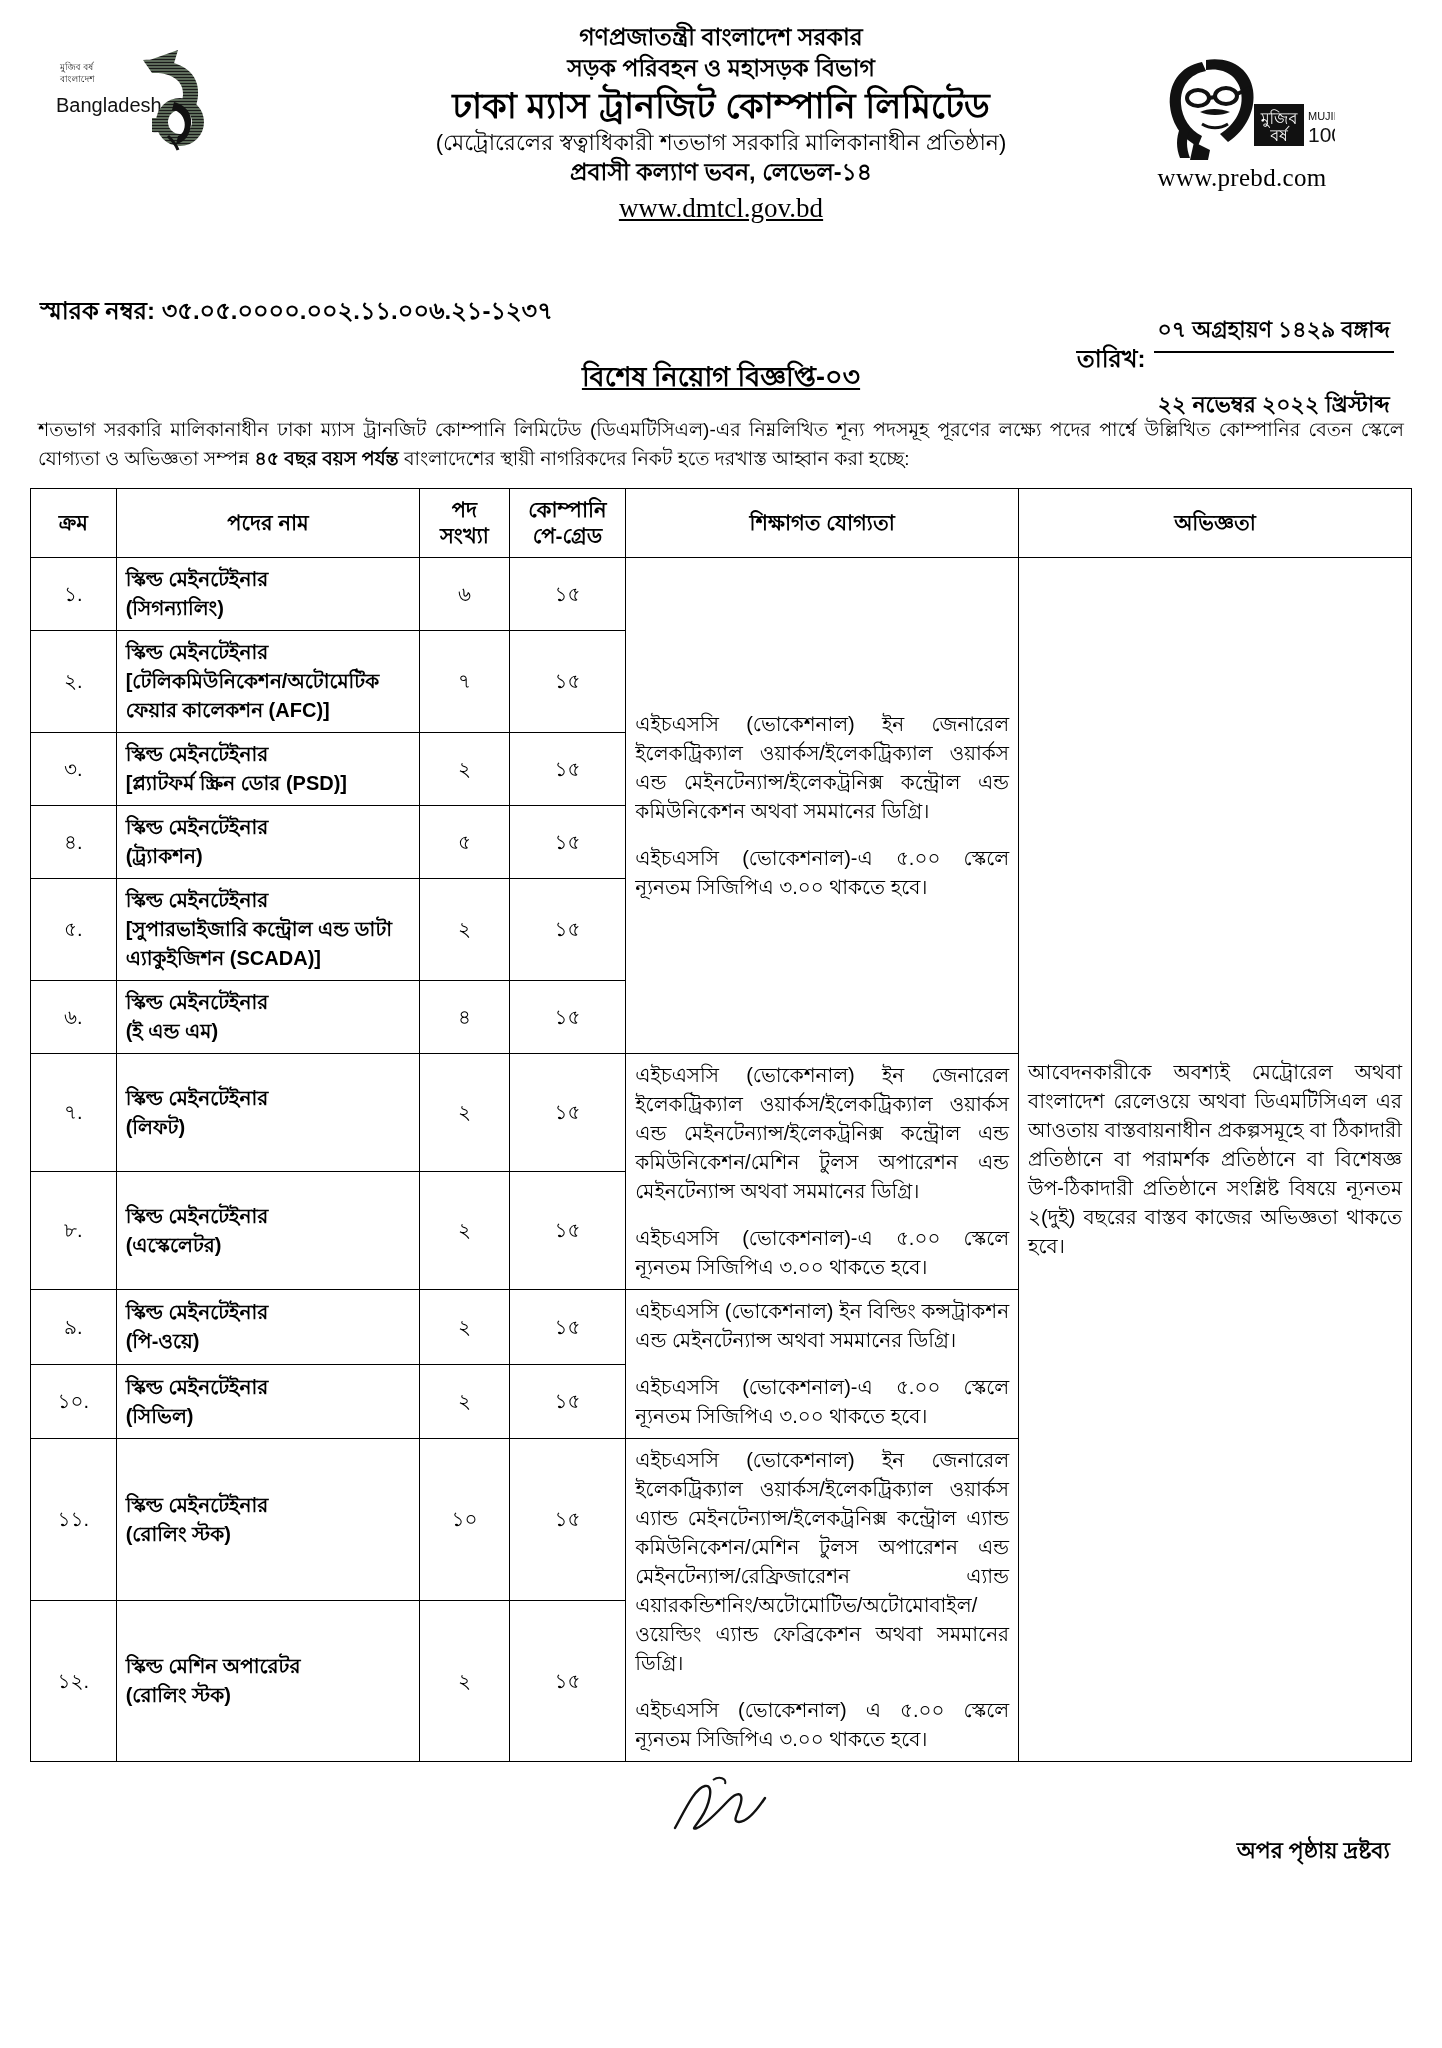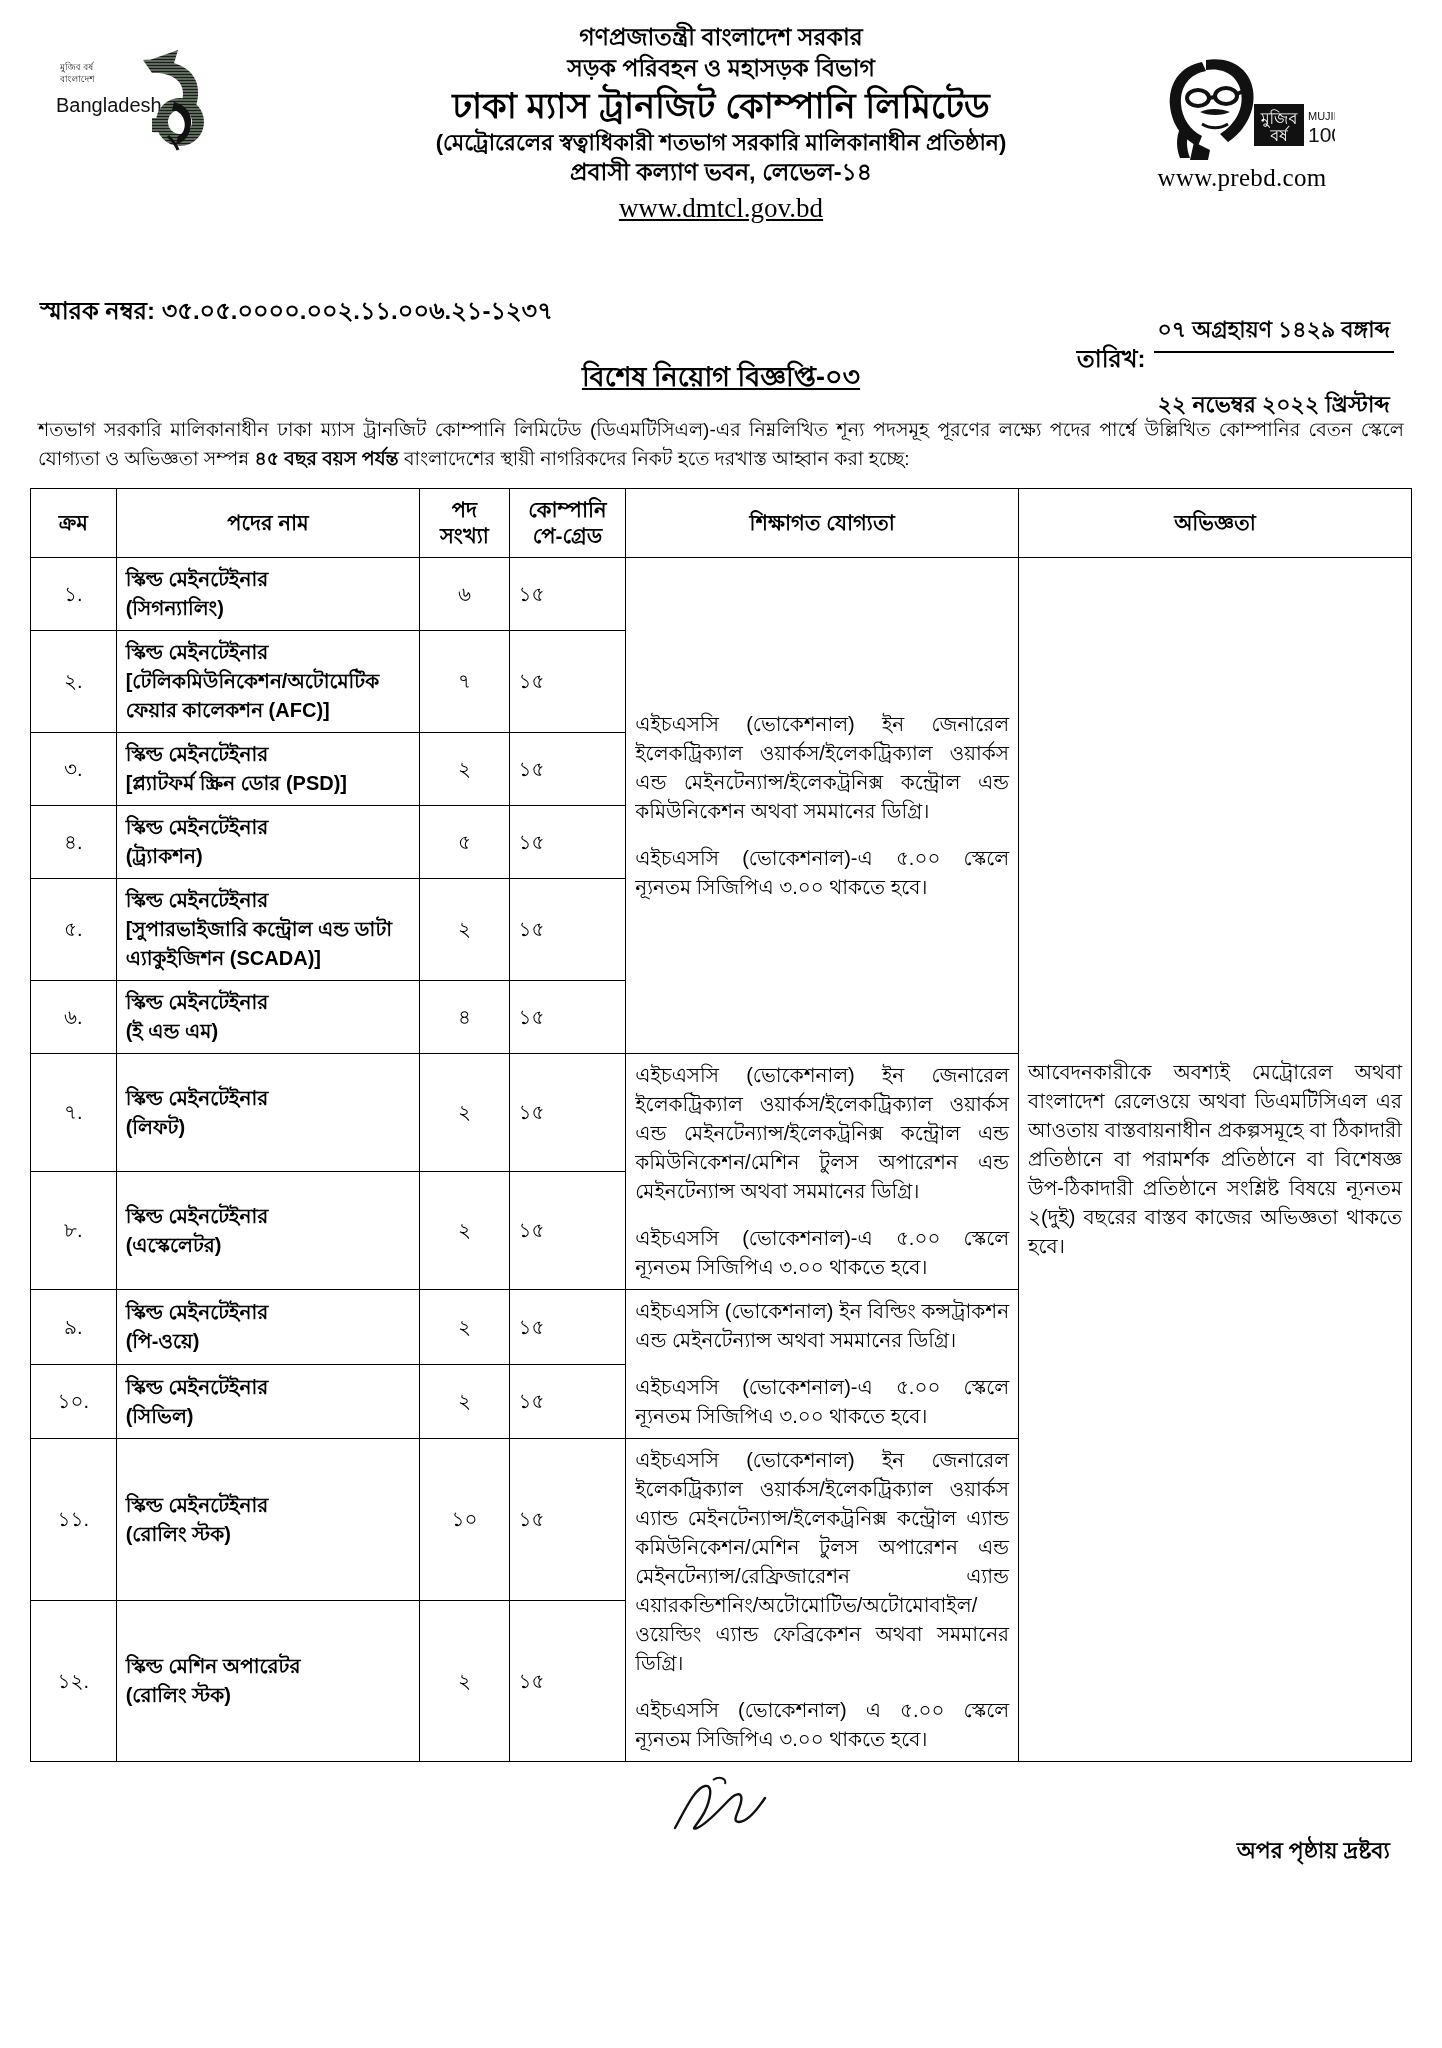"(মেট্রোরেলের স্বত্বাধিকারী শতভাগ সরকারি" .hc-sub { font-weight: bold -> normal }
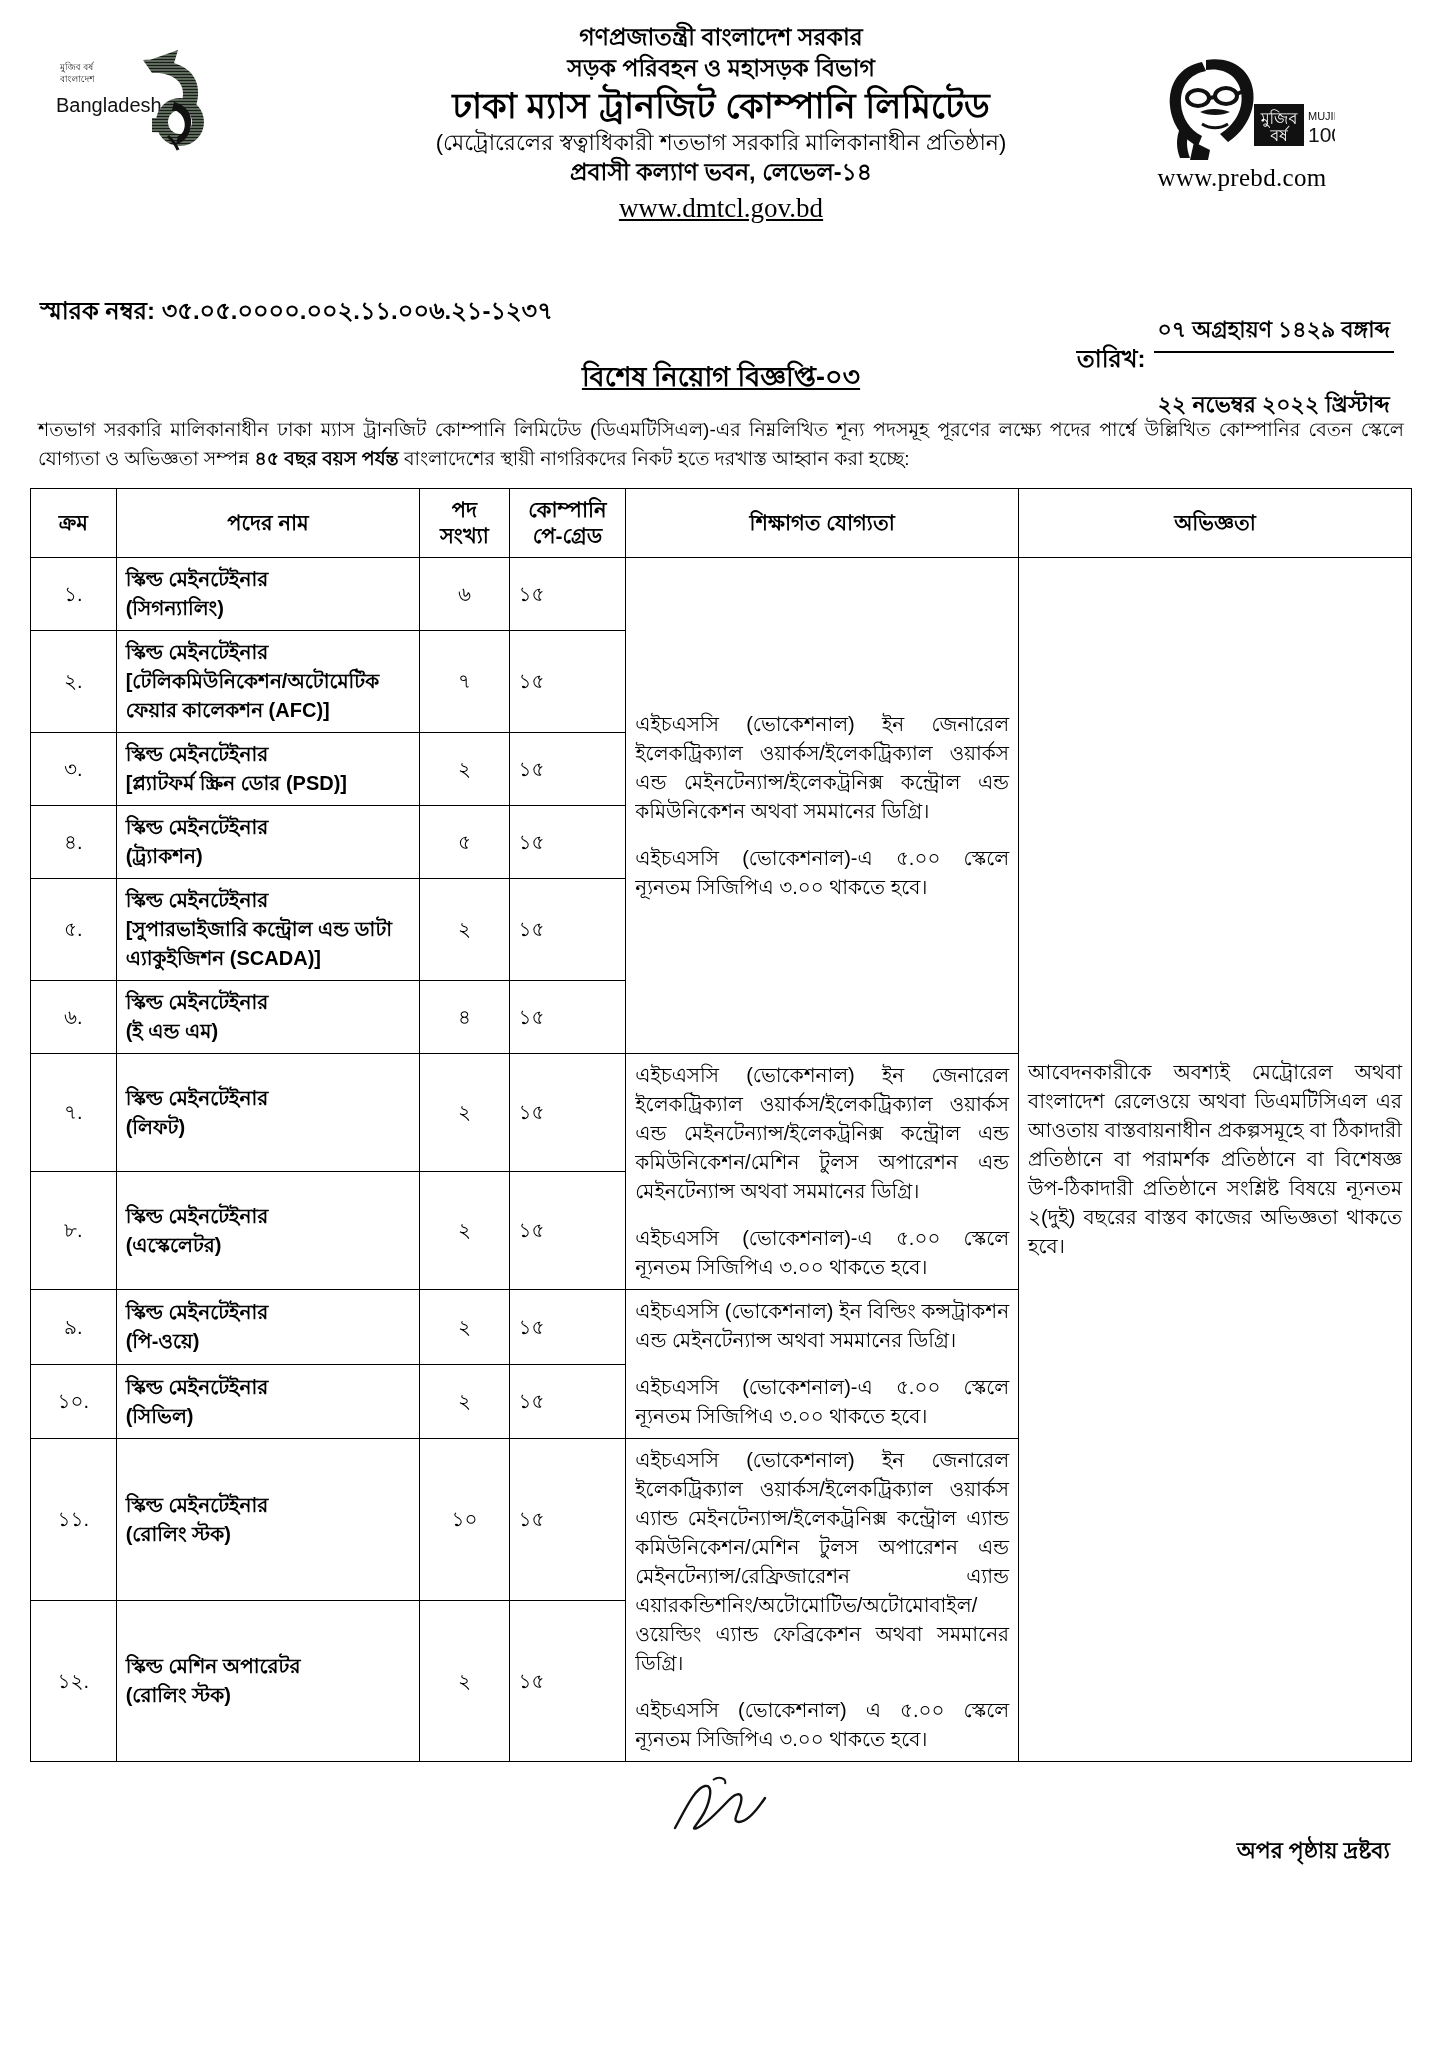"১৫" td.c-grade { text-align: left -> center }
